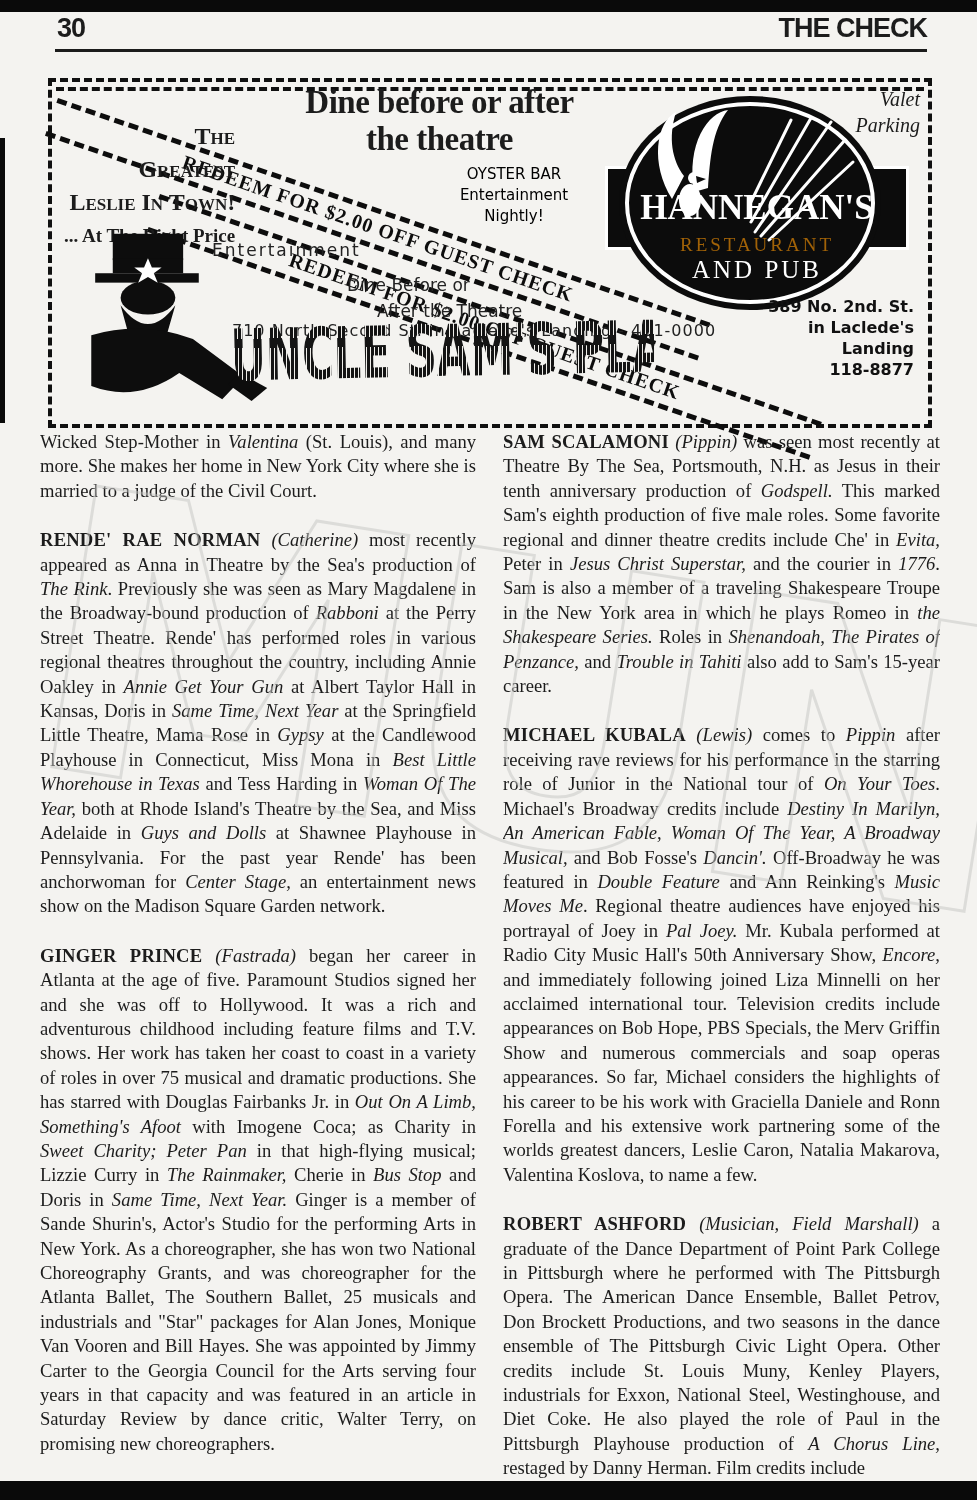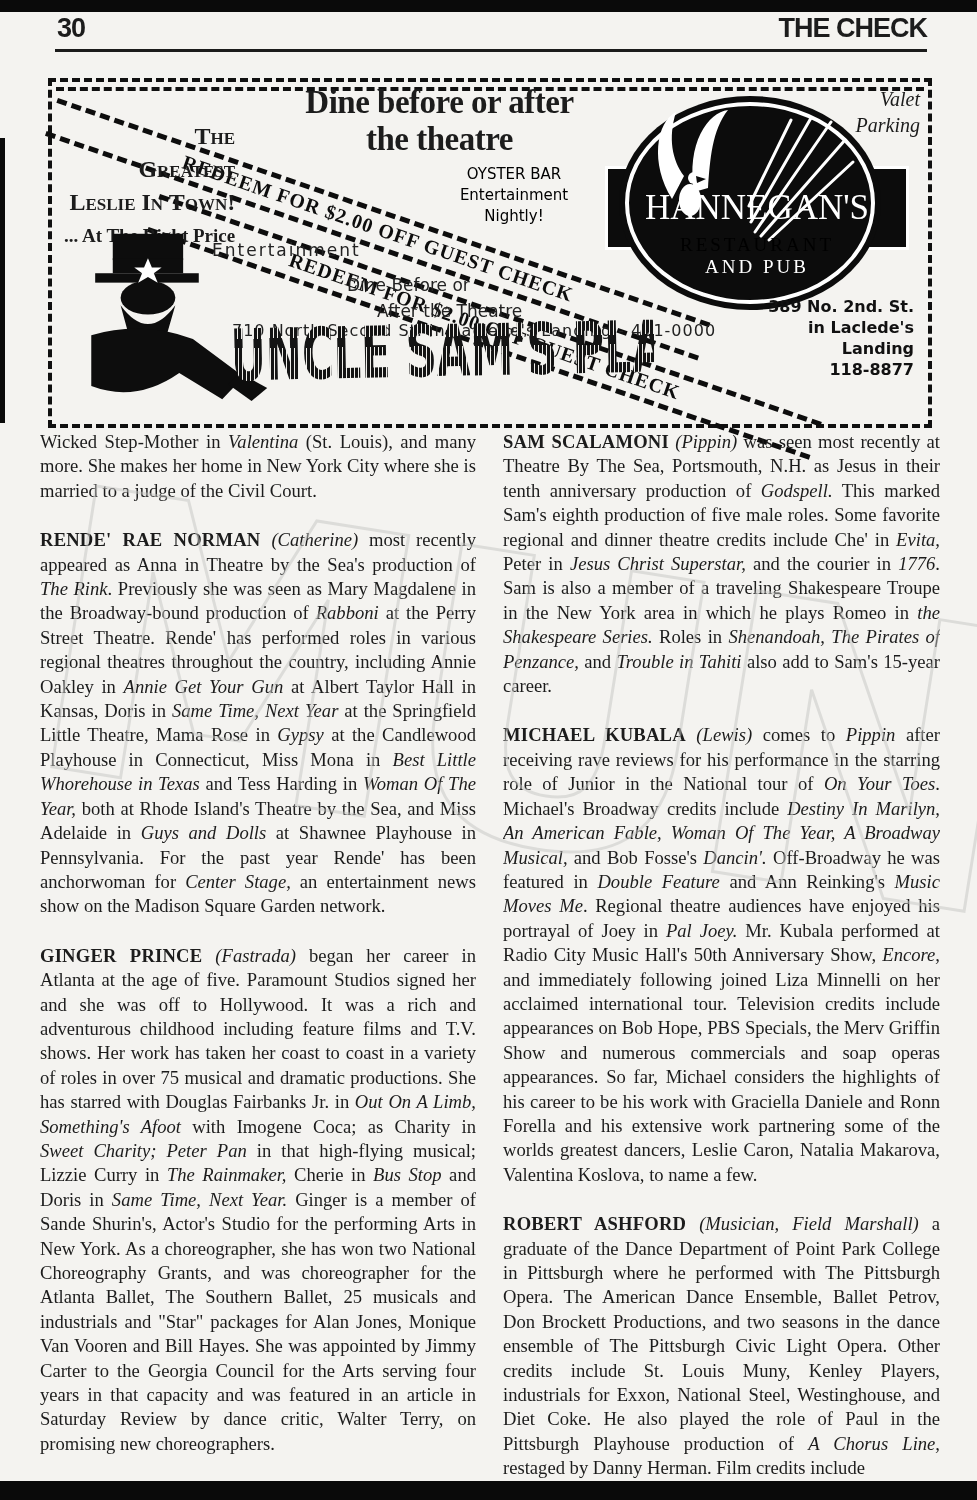"HANNEGAN'S" .logo-name { font-weight: normal -> bold }
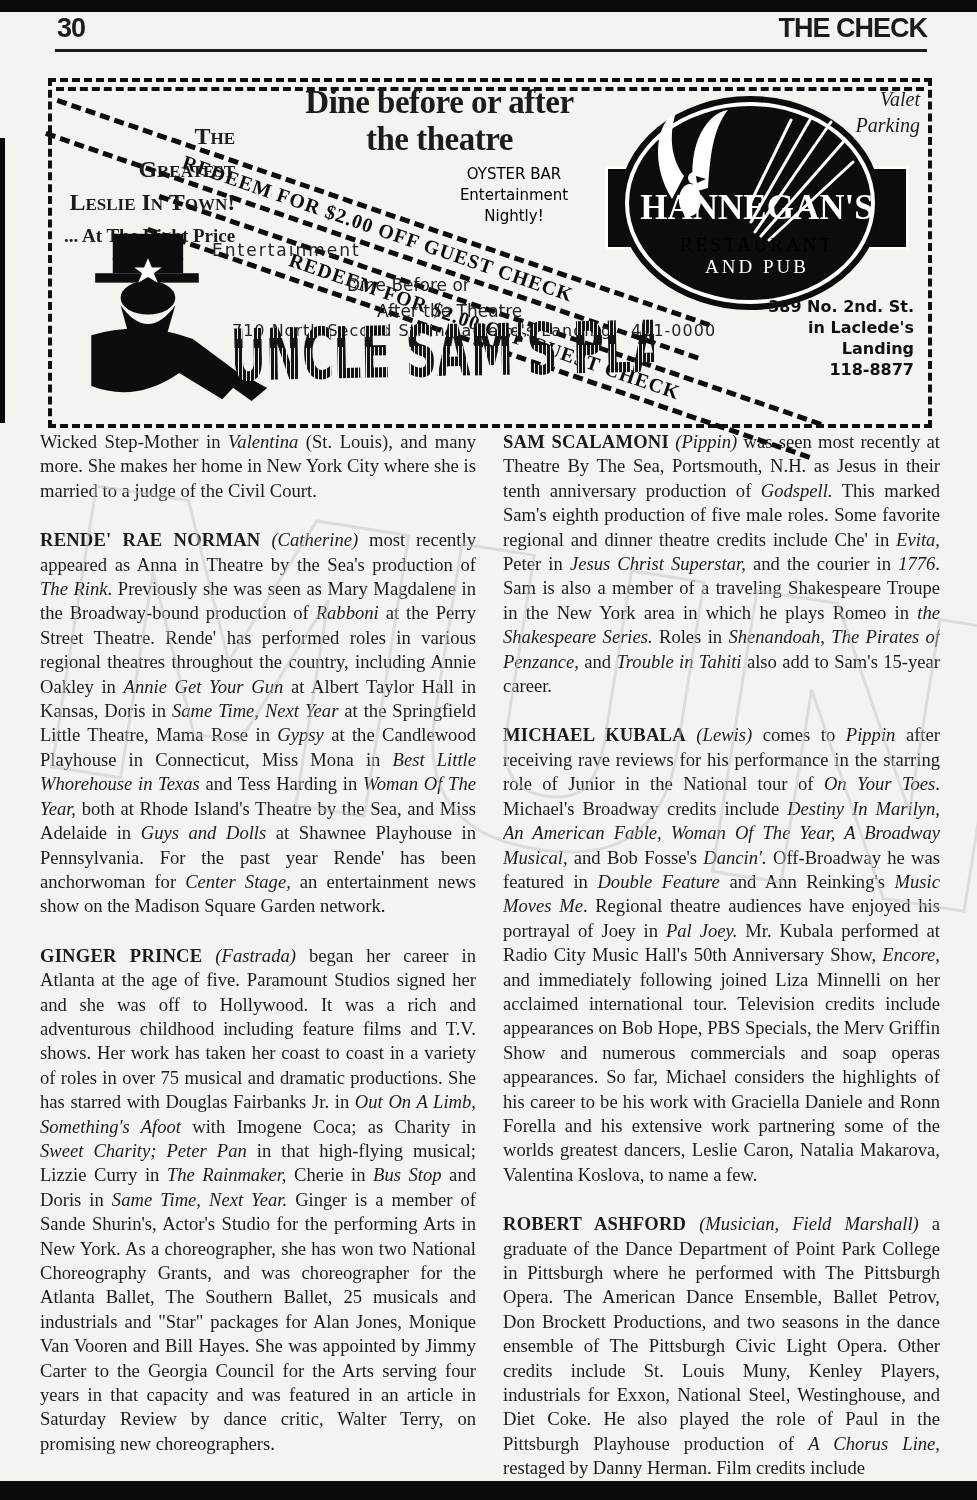"RESTAURANT" .logo-sub1 { color: #000000 -> #a16207 }
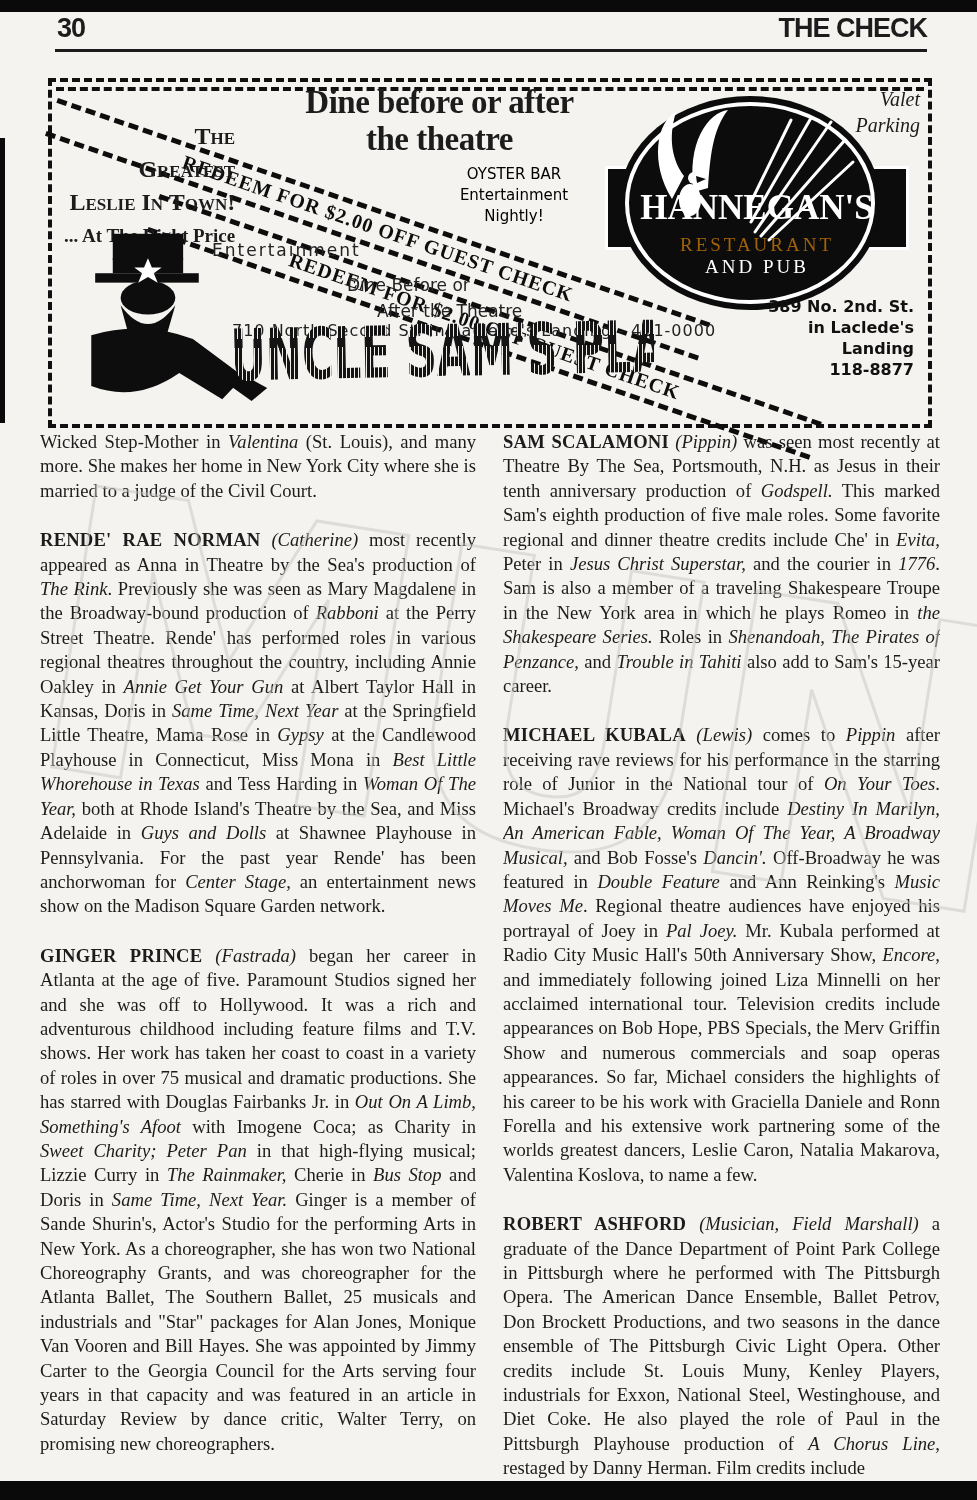"AND PUB" .logo-sub2 { font-size: 19px -> 25px }
